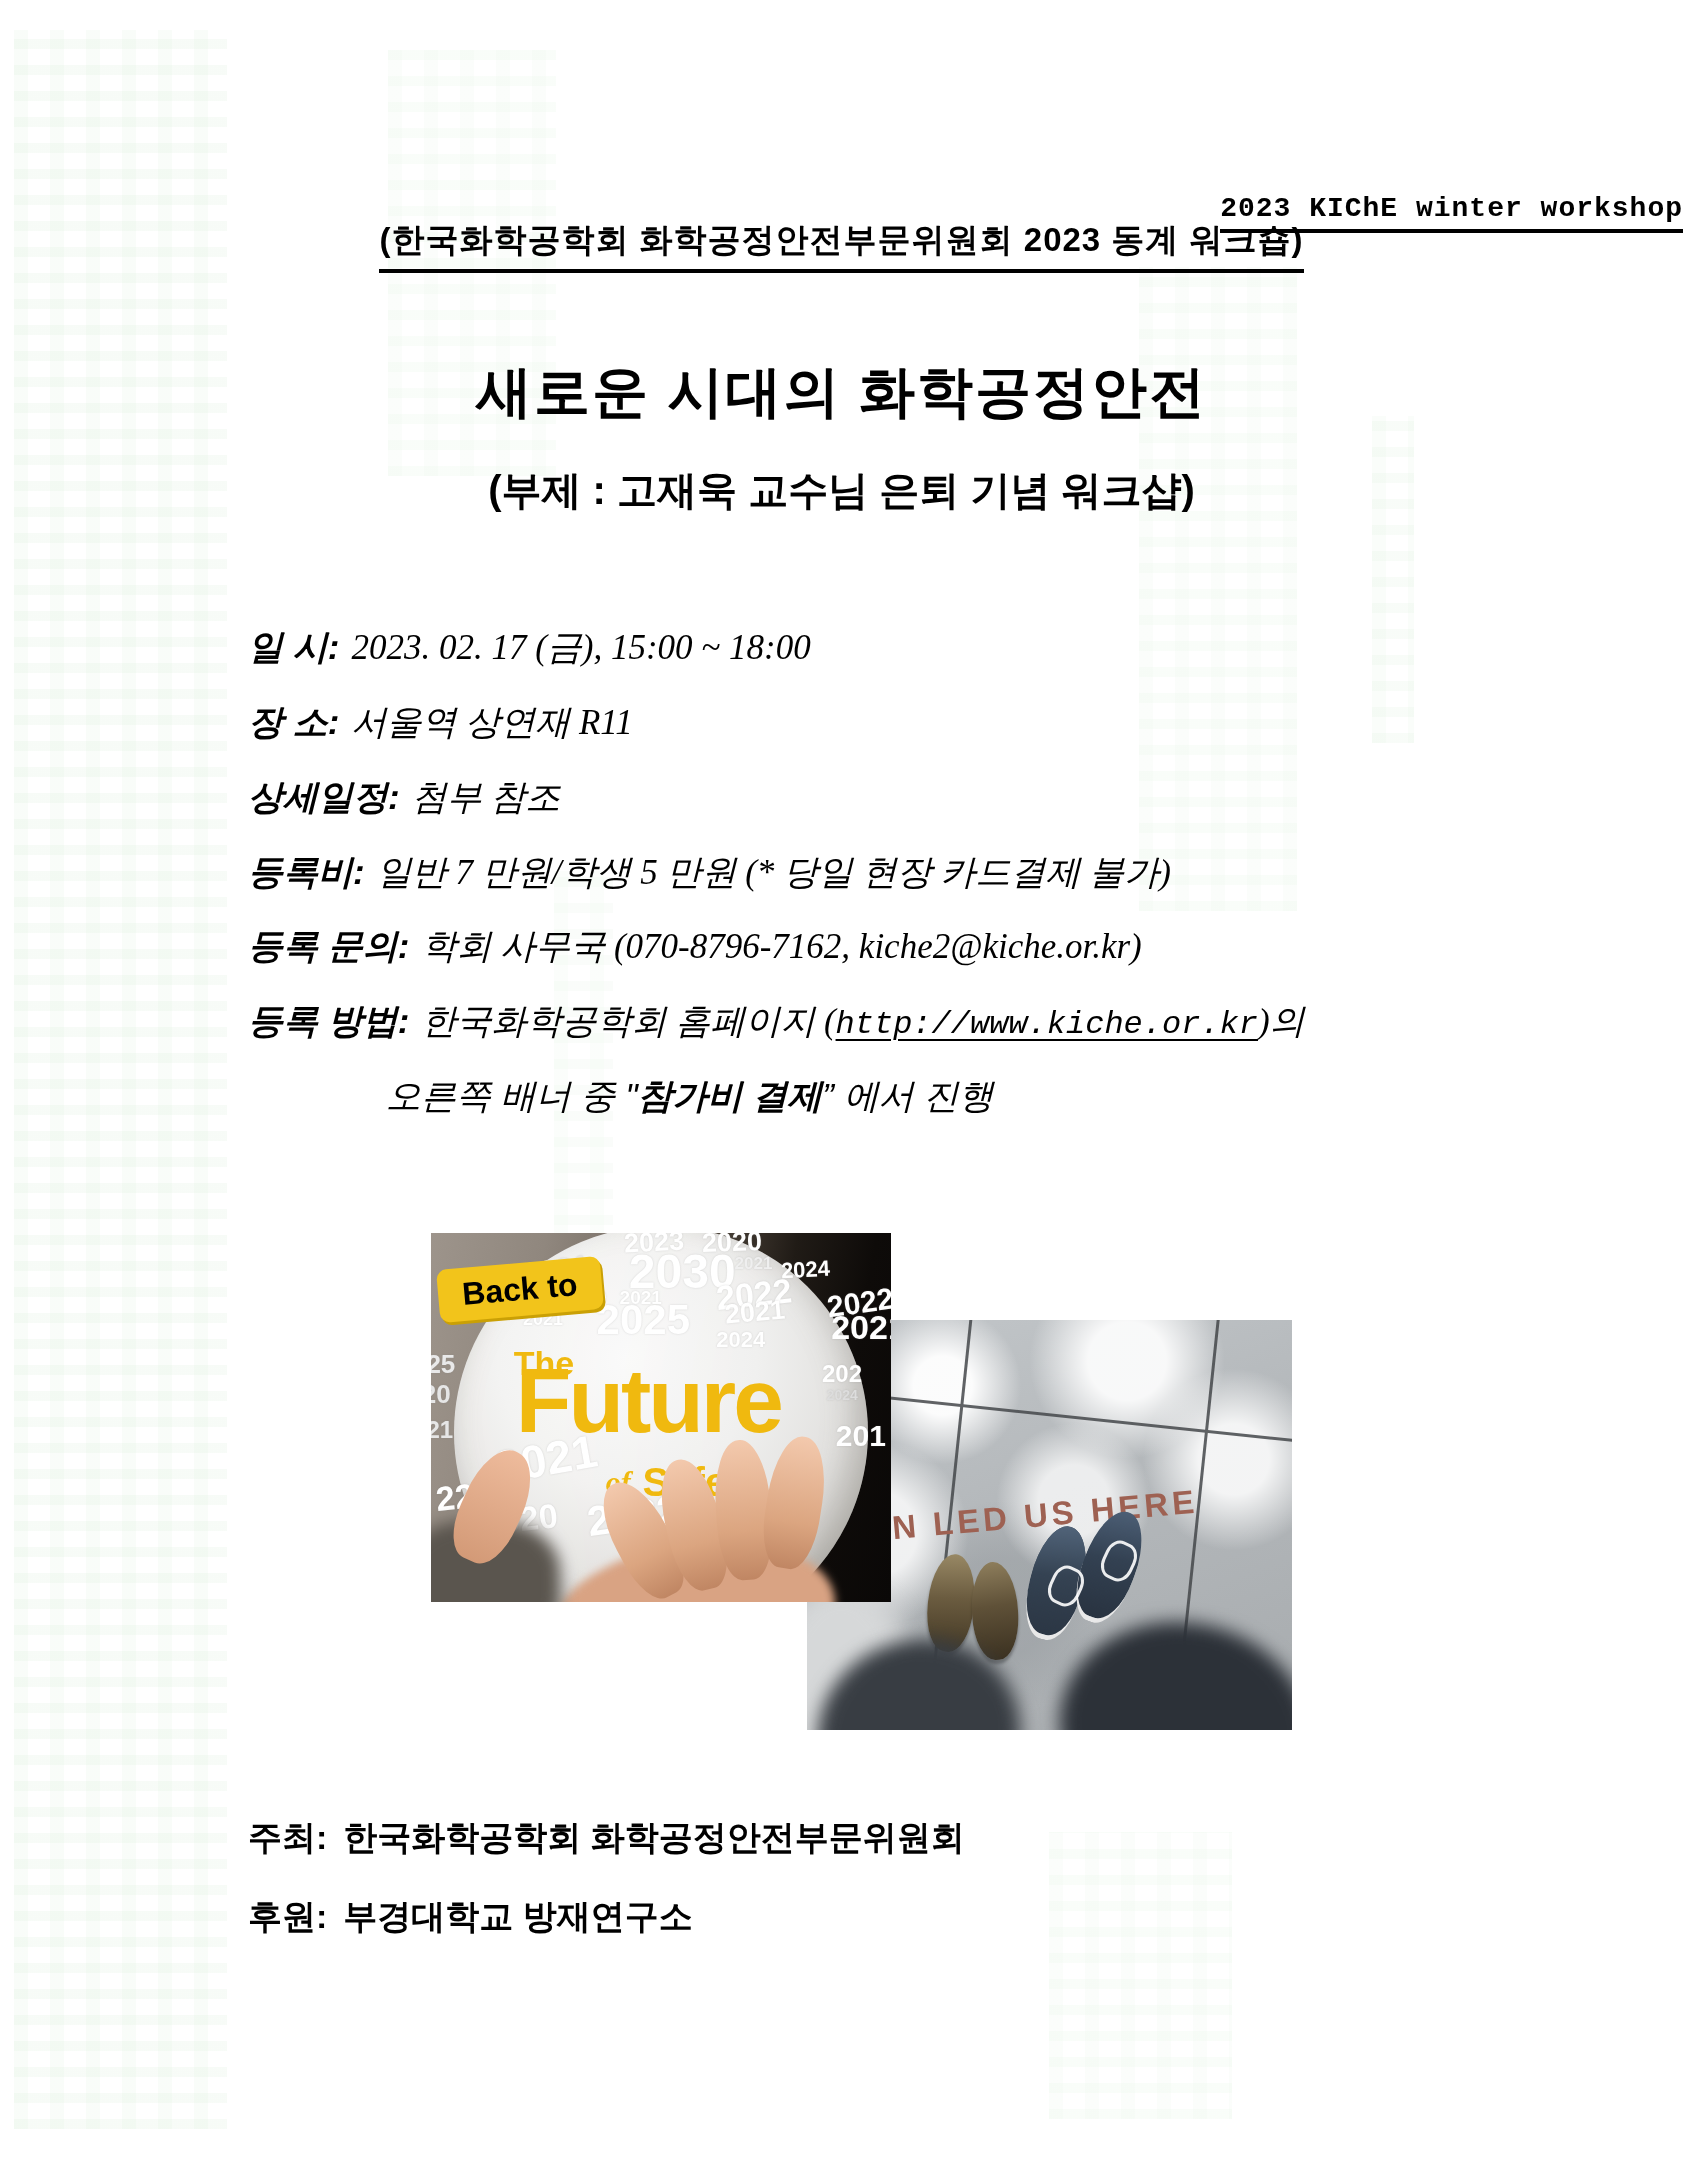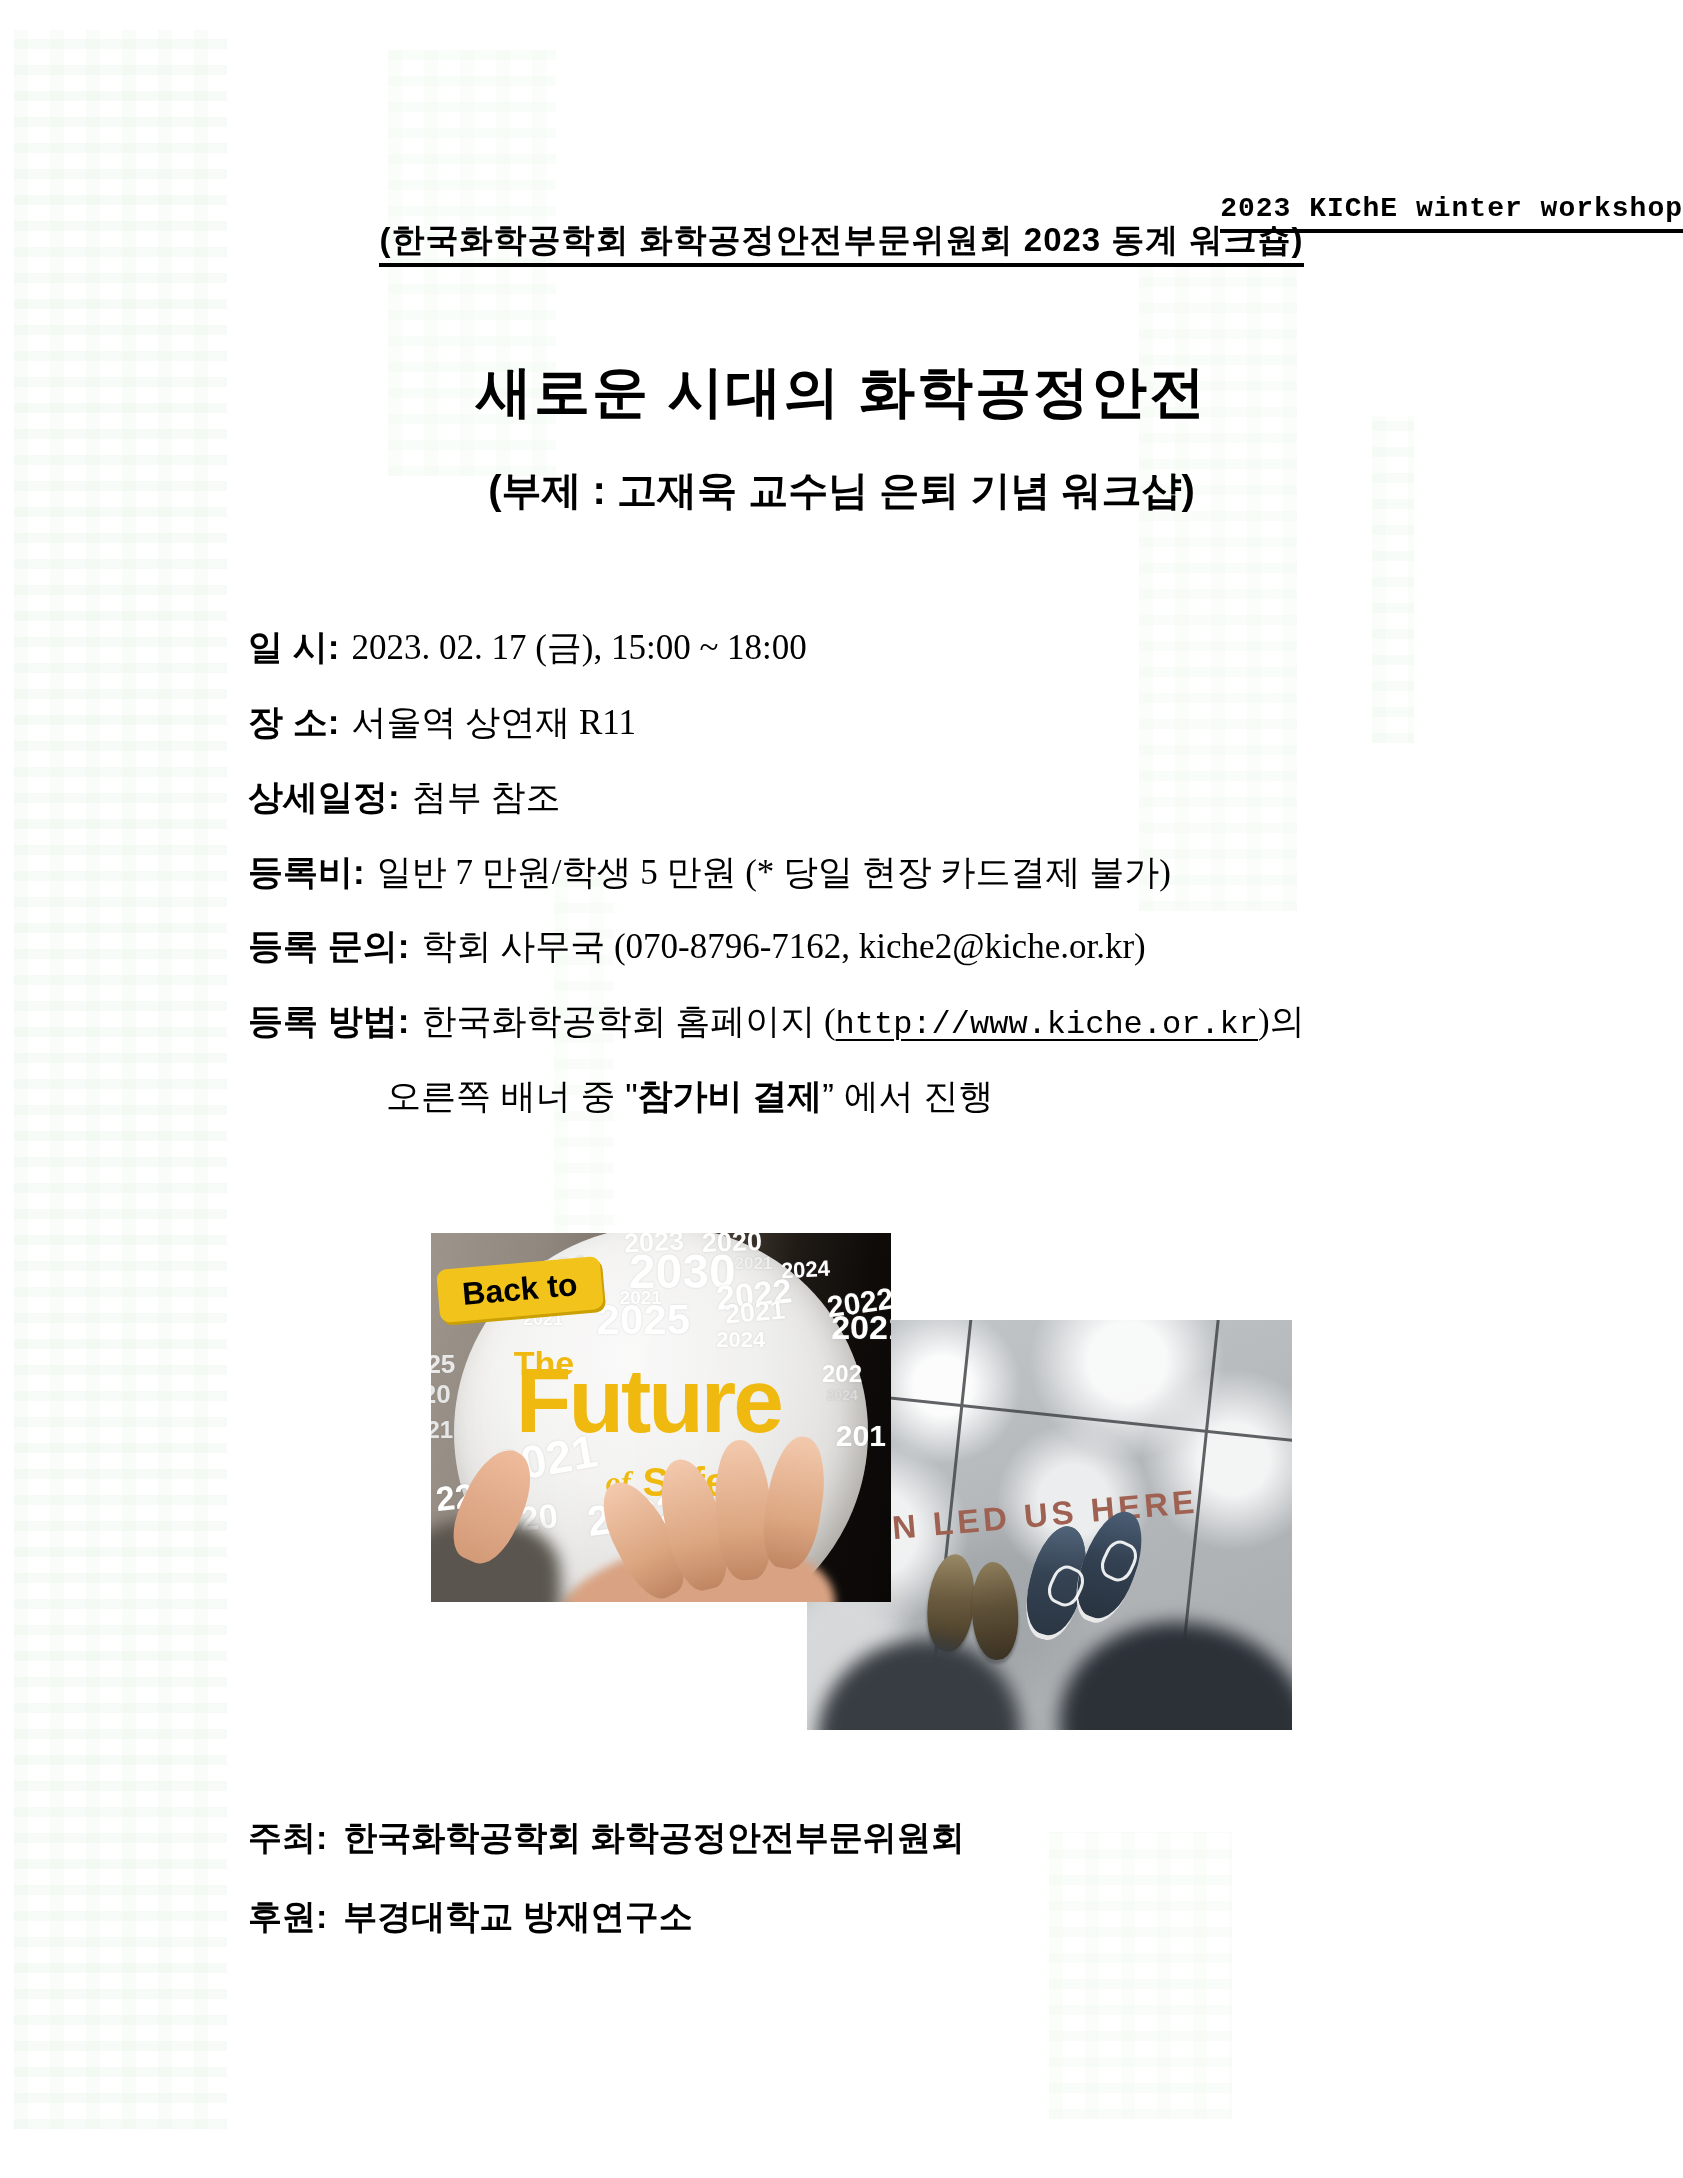"(한국화학공학회 화학공정안전부문위원회 2023 동계 워크숍)" .hline2 span { padding-bottom: none -> 6px }
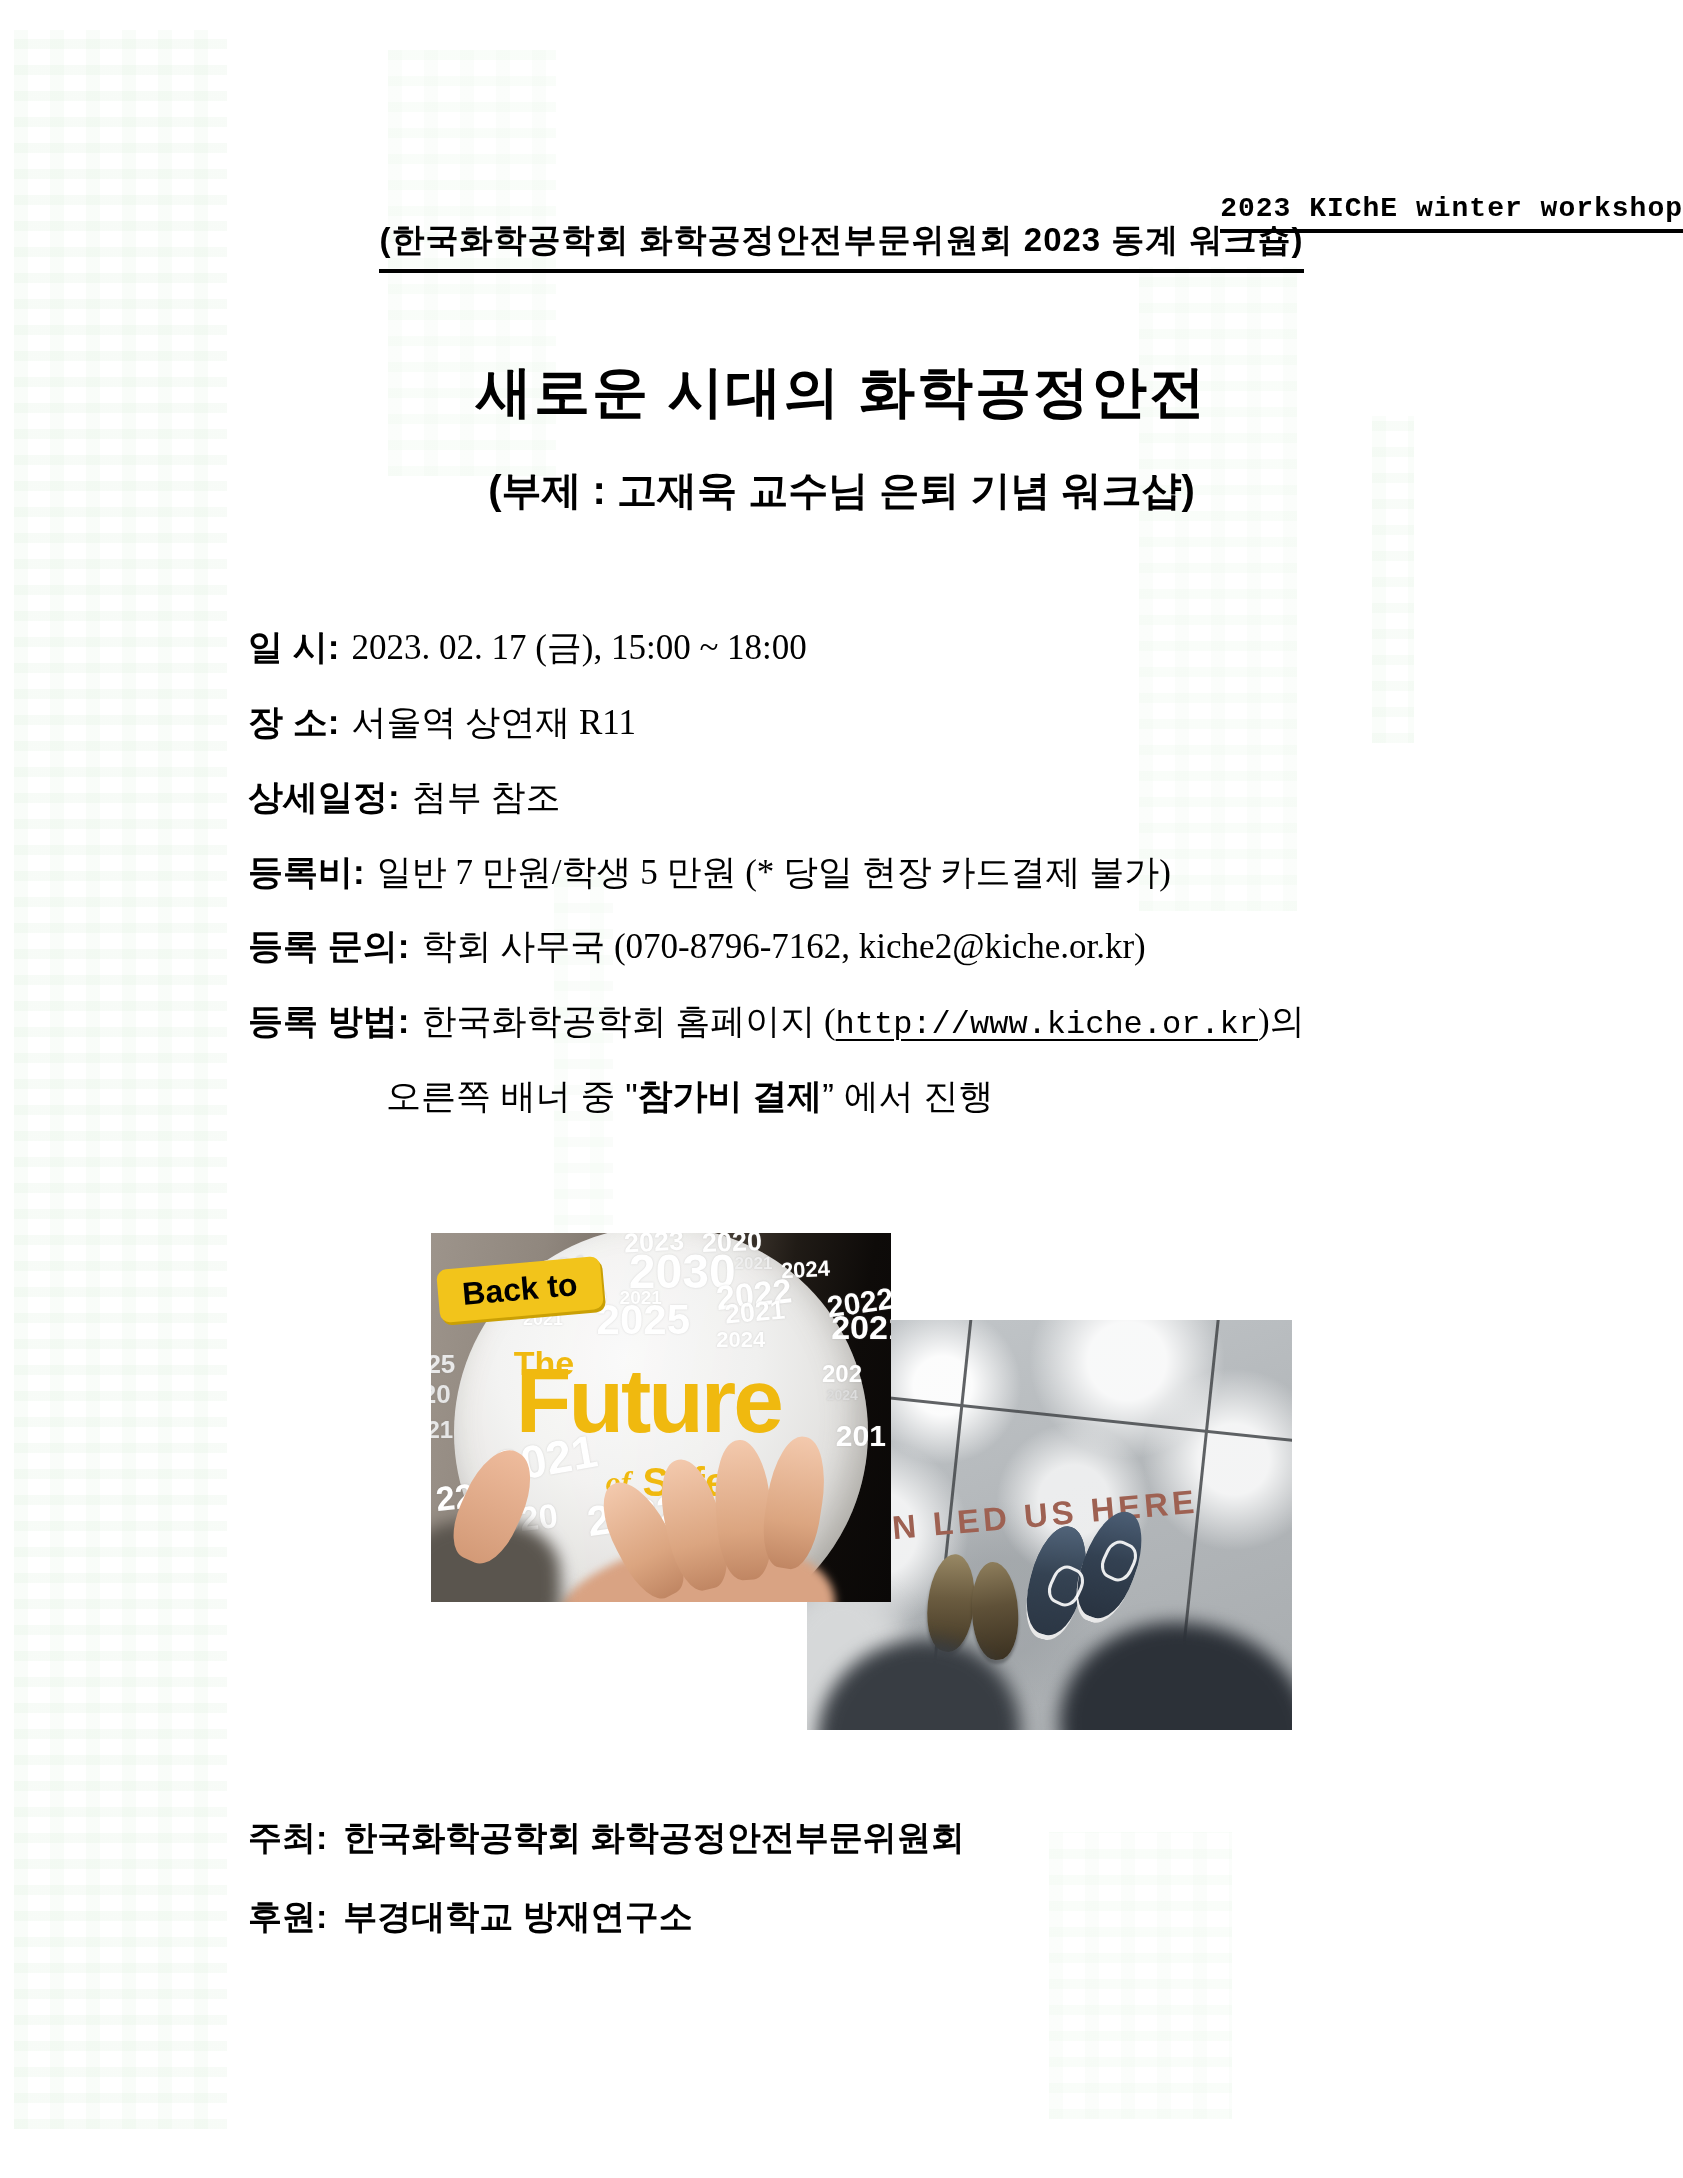"일 시: 2023. 02. 17" .detail { font-style: none -> italic }
